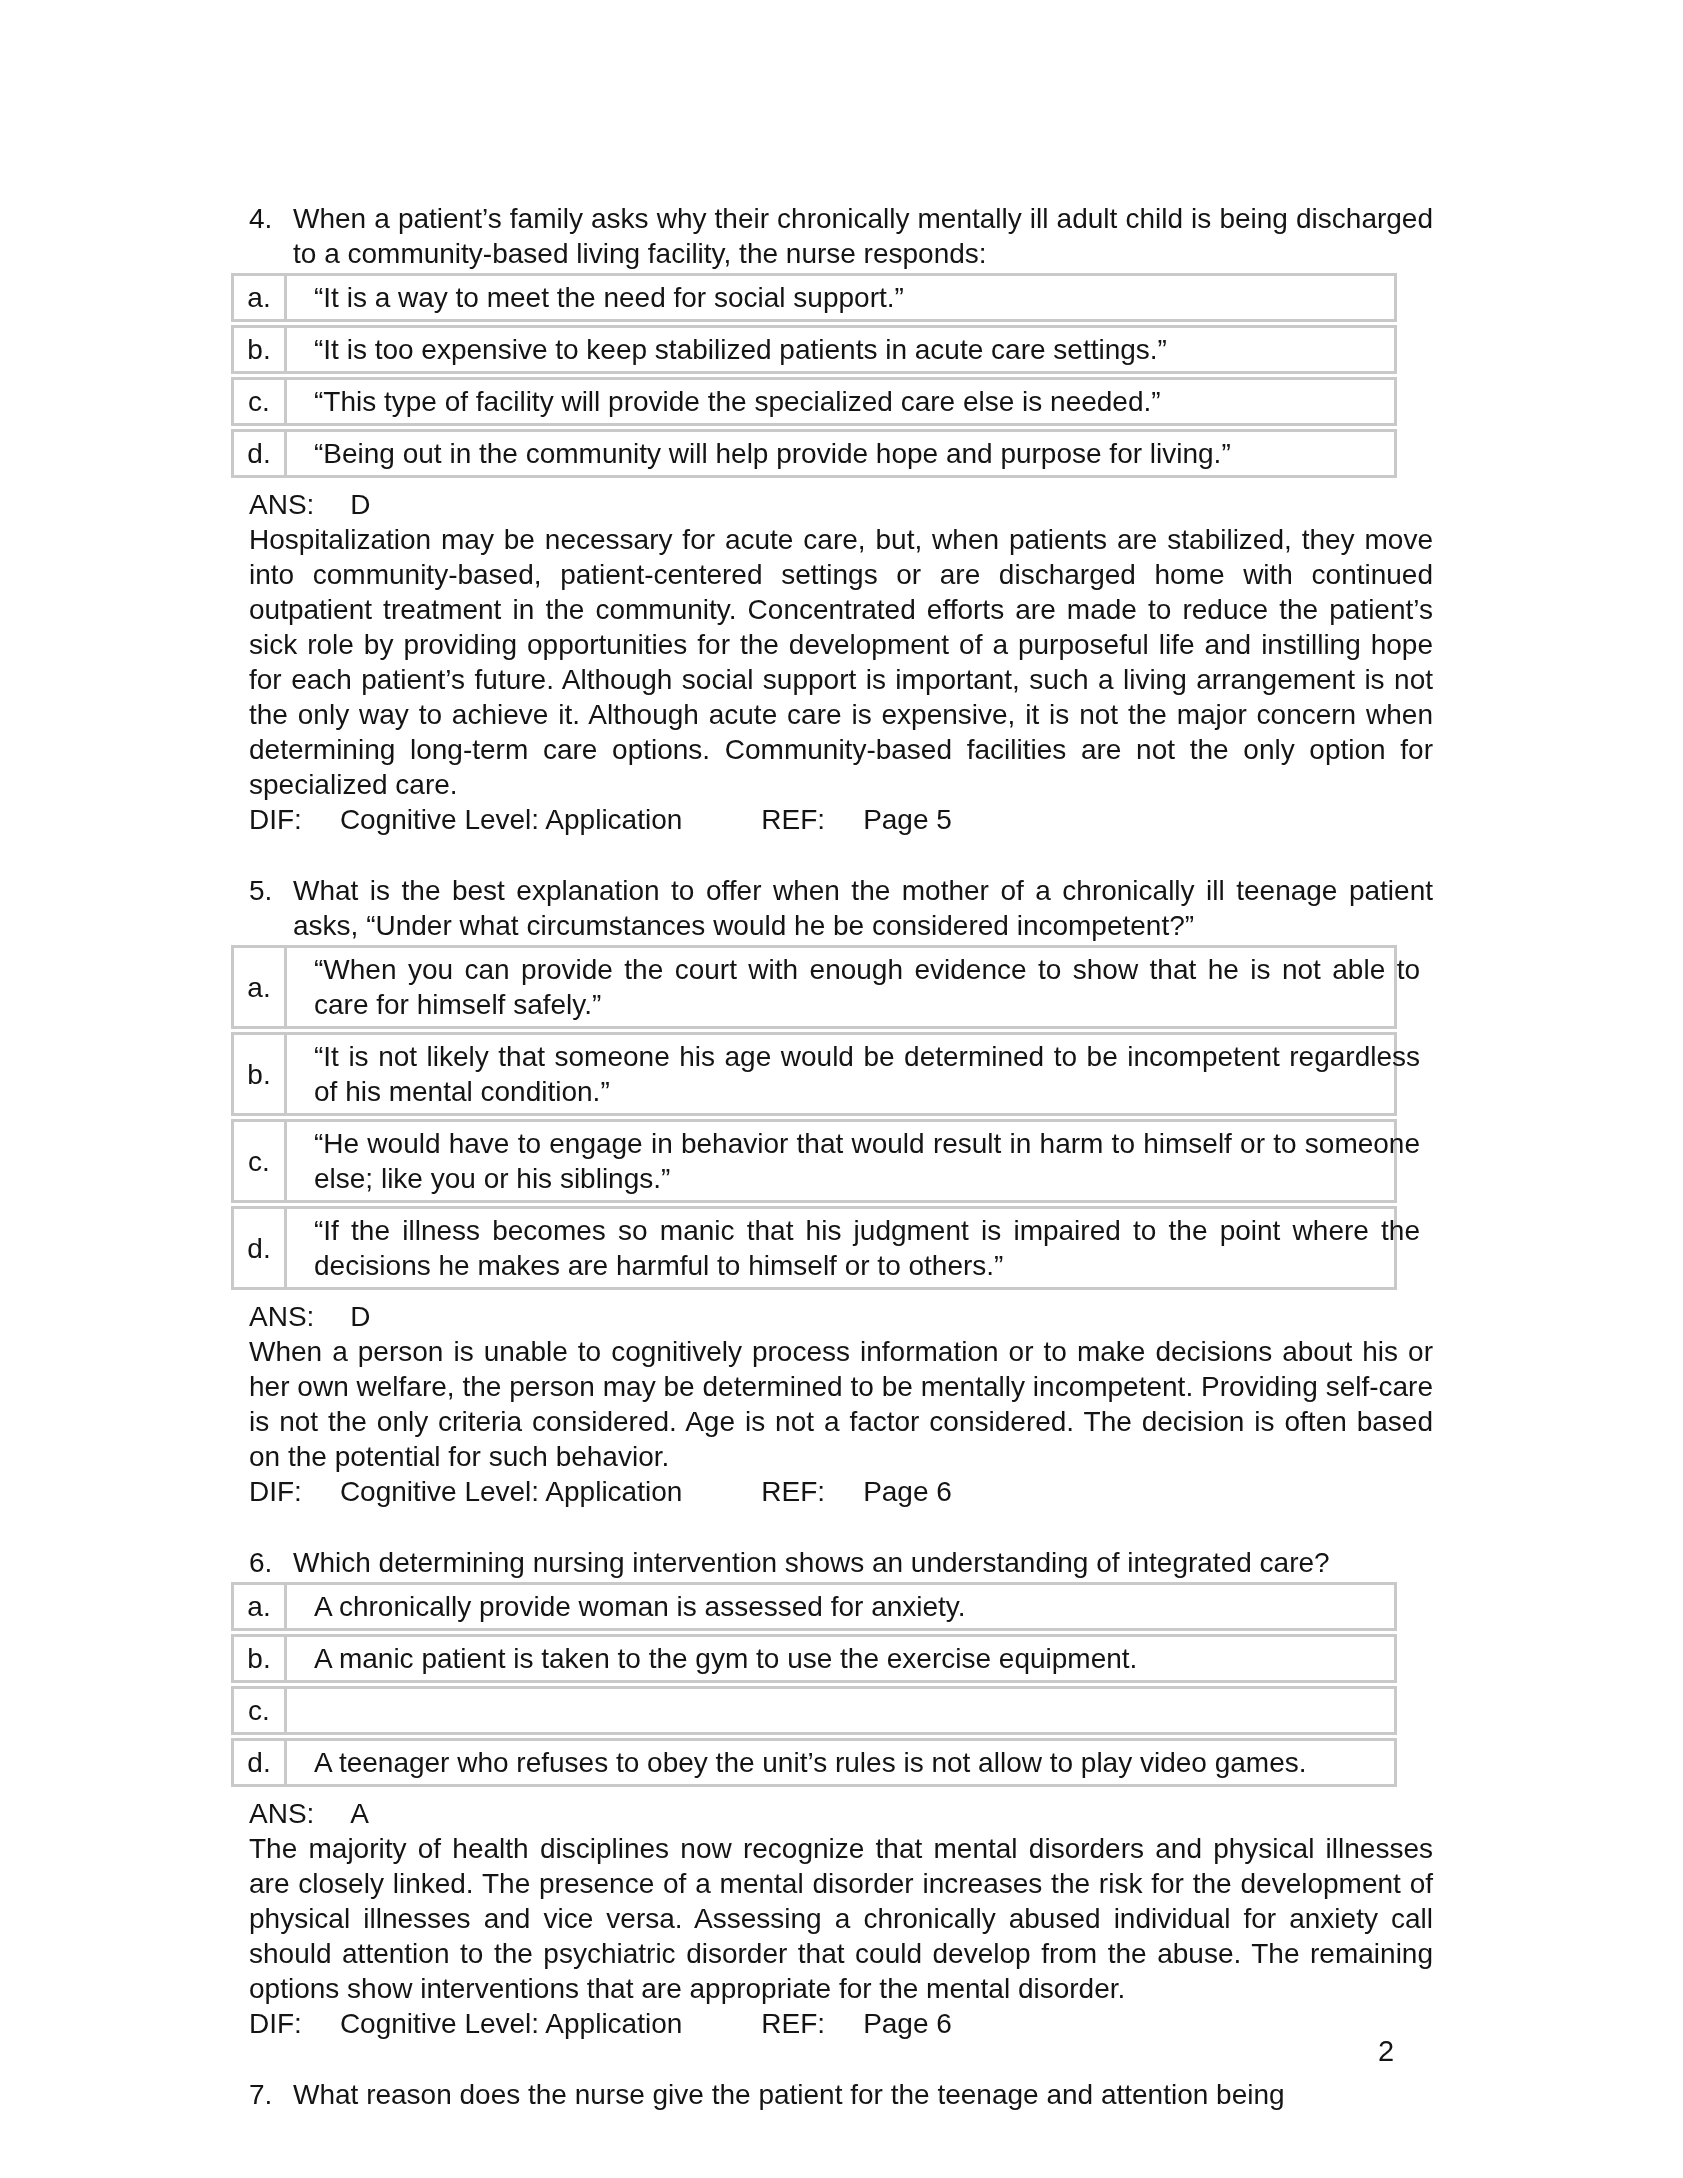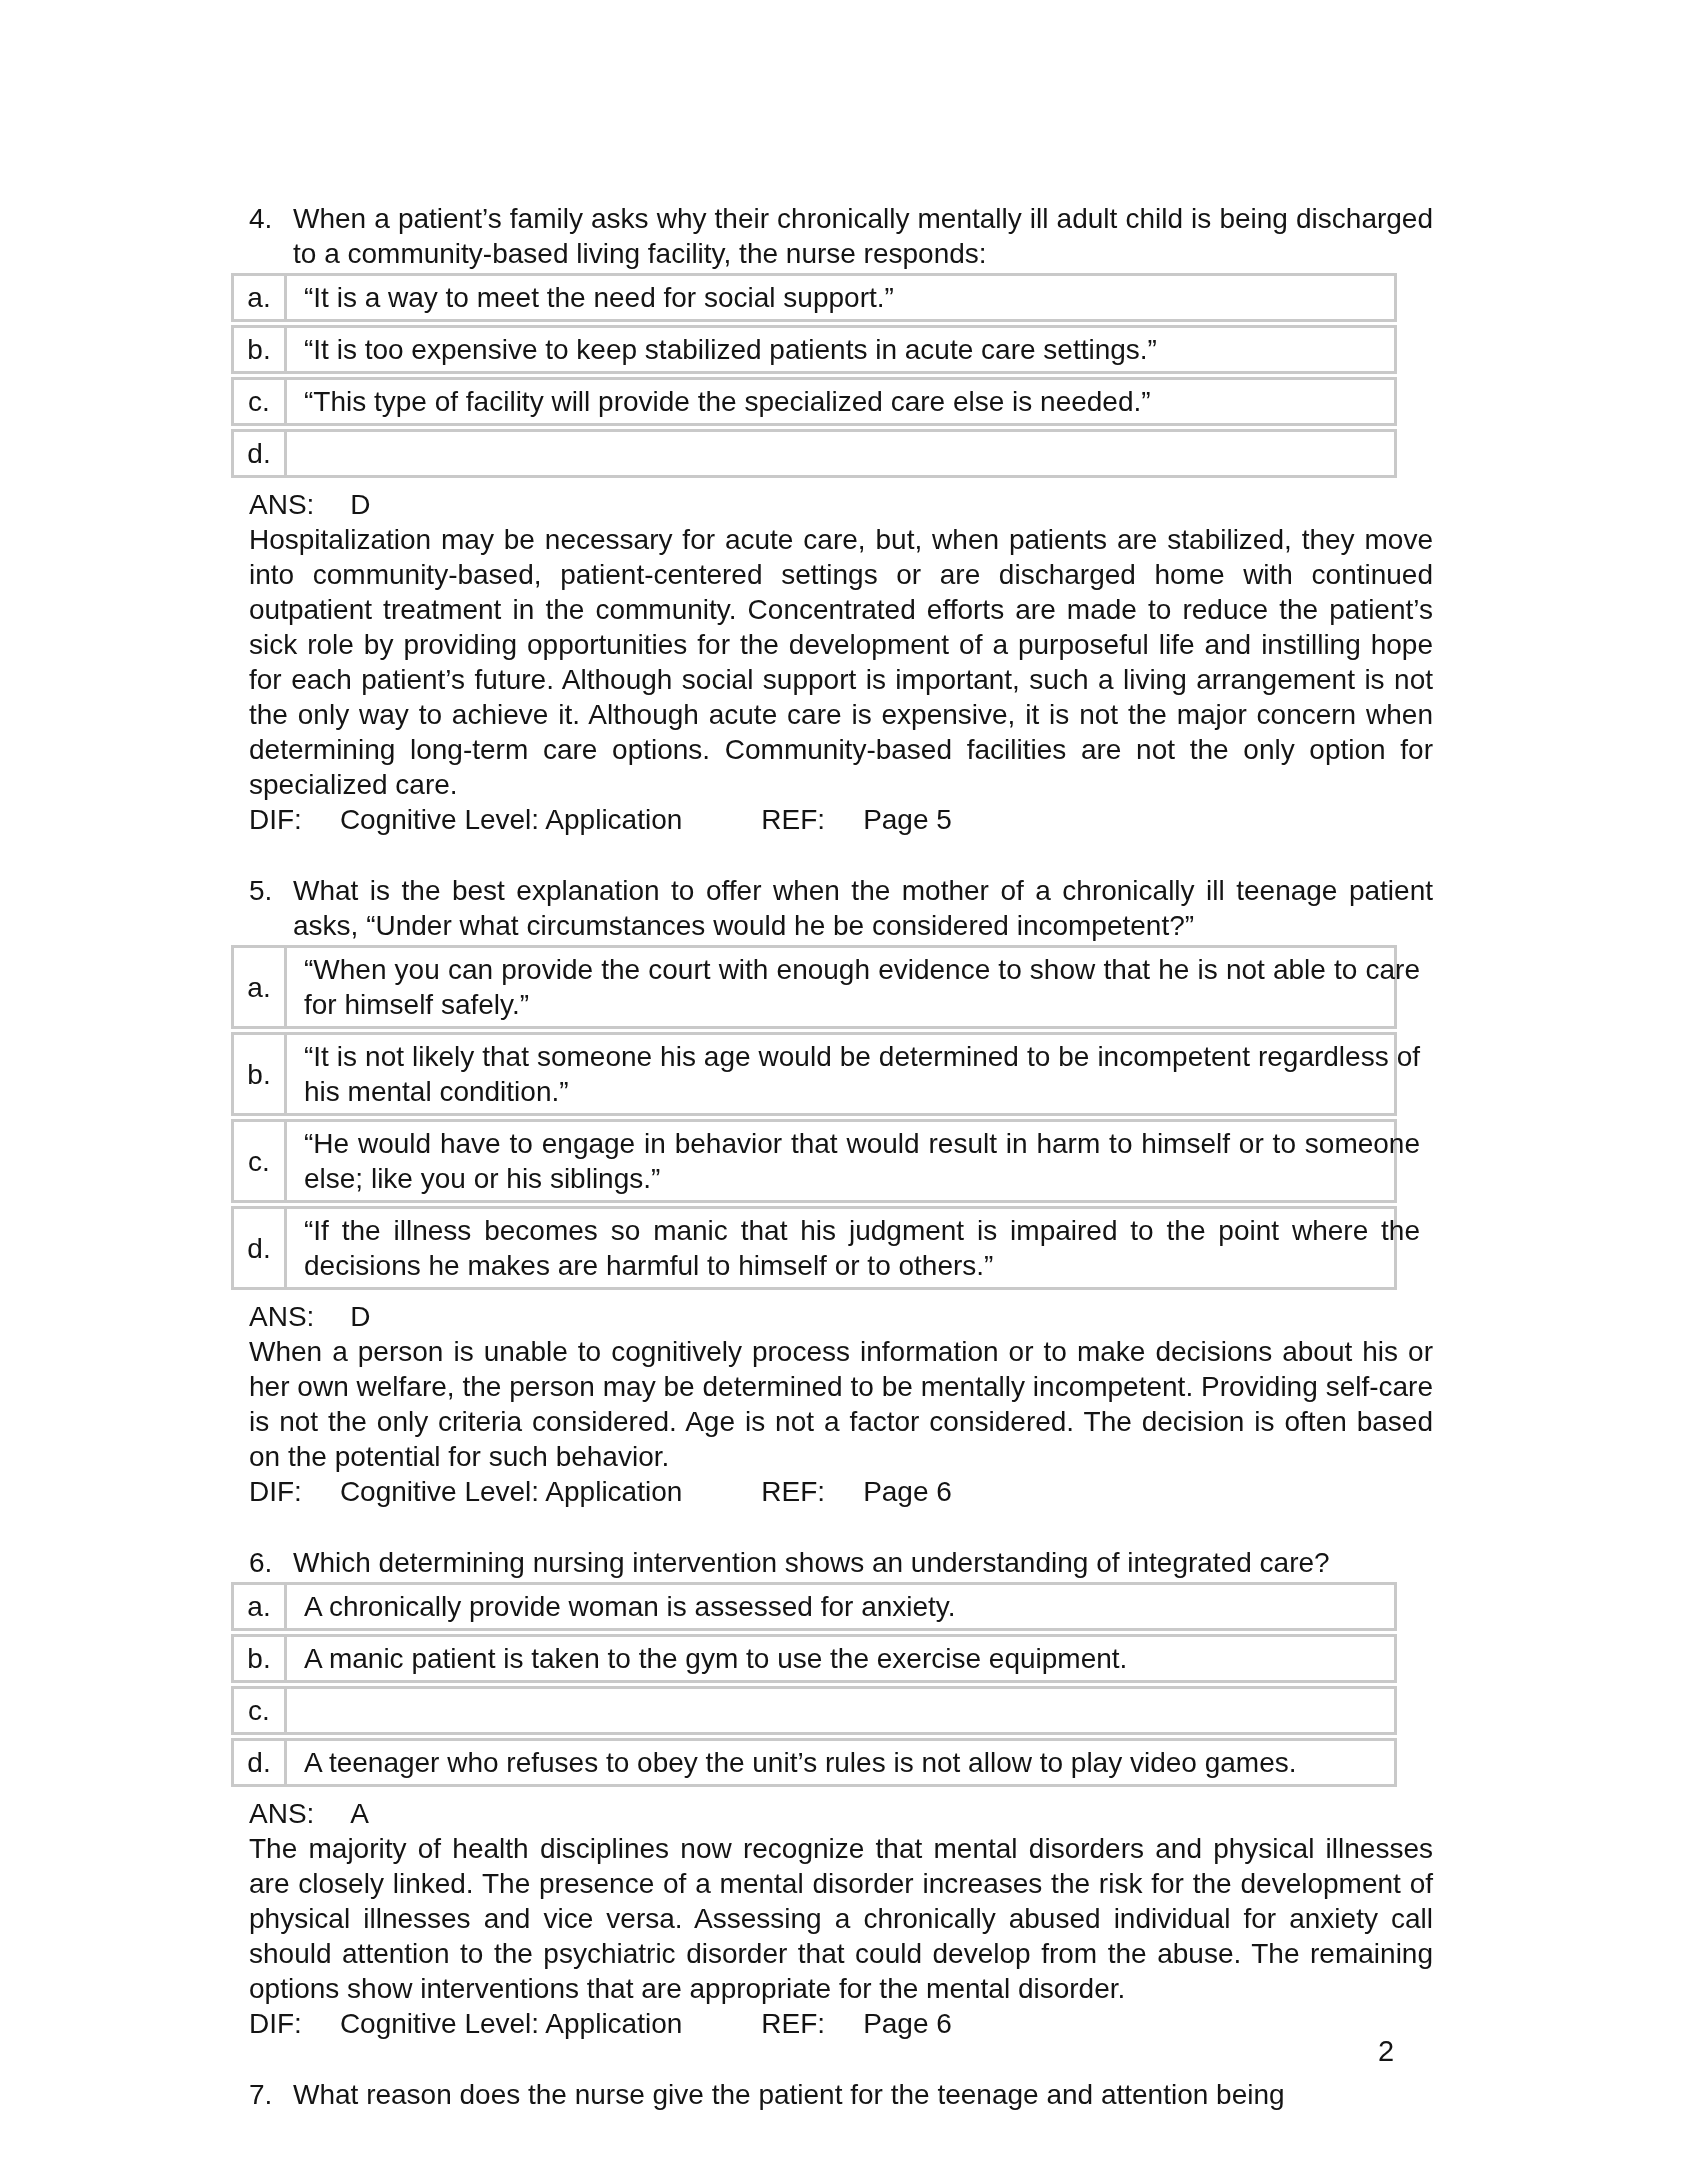"“It is a way to" .opt-text { padding: 4px 0 4px 17px -> 4px 0 4px 27px }
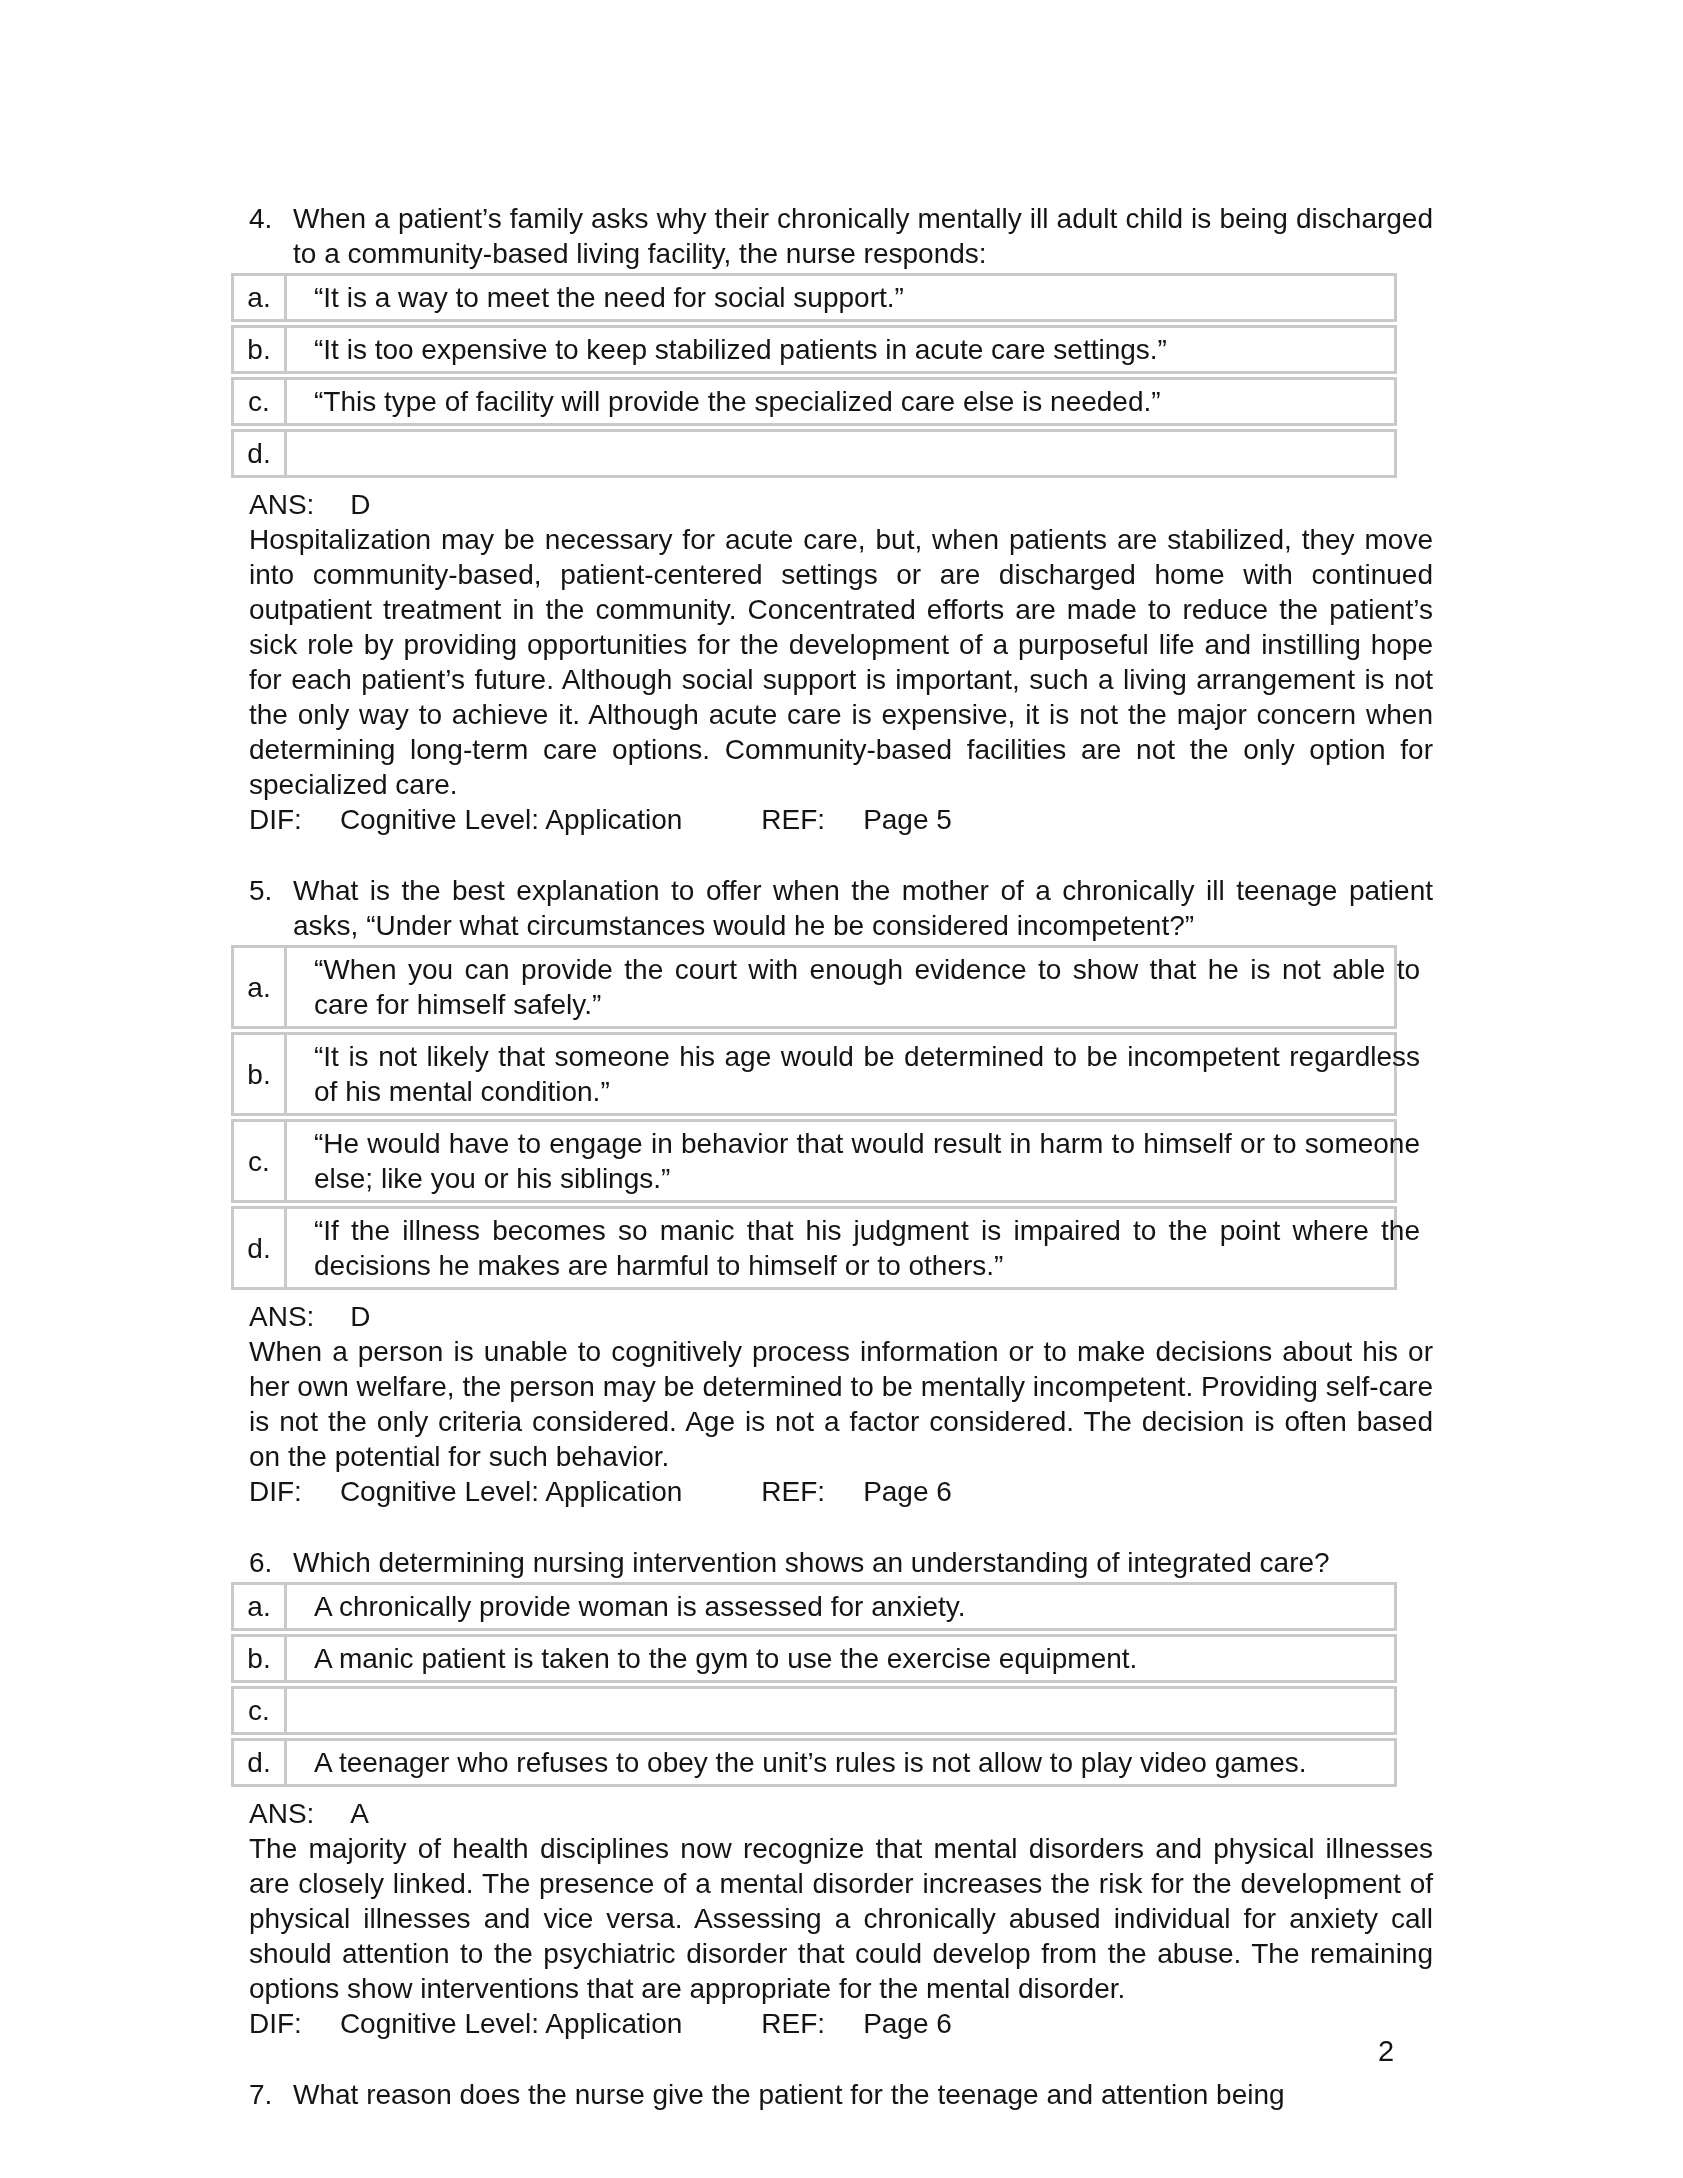"“Being out in the community" div.opt-text { html: none -> <div>“Being out in the community will help provide hope and purpose for living.”</div> }
